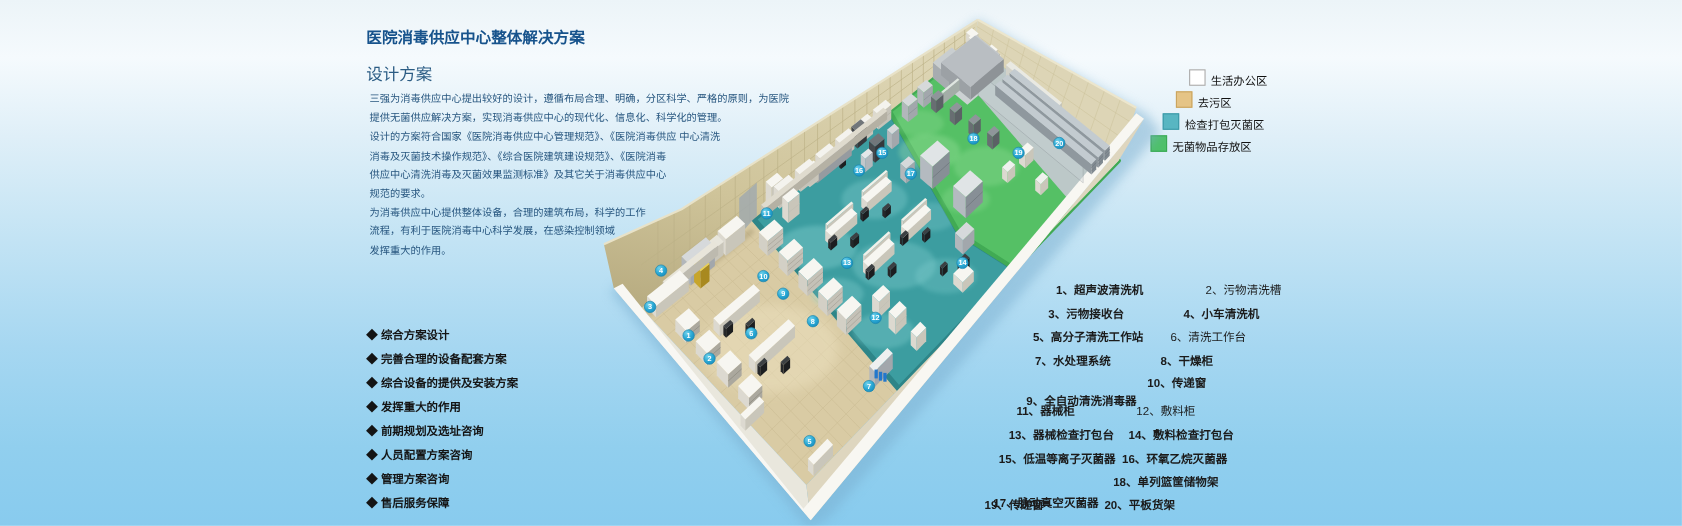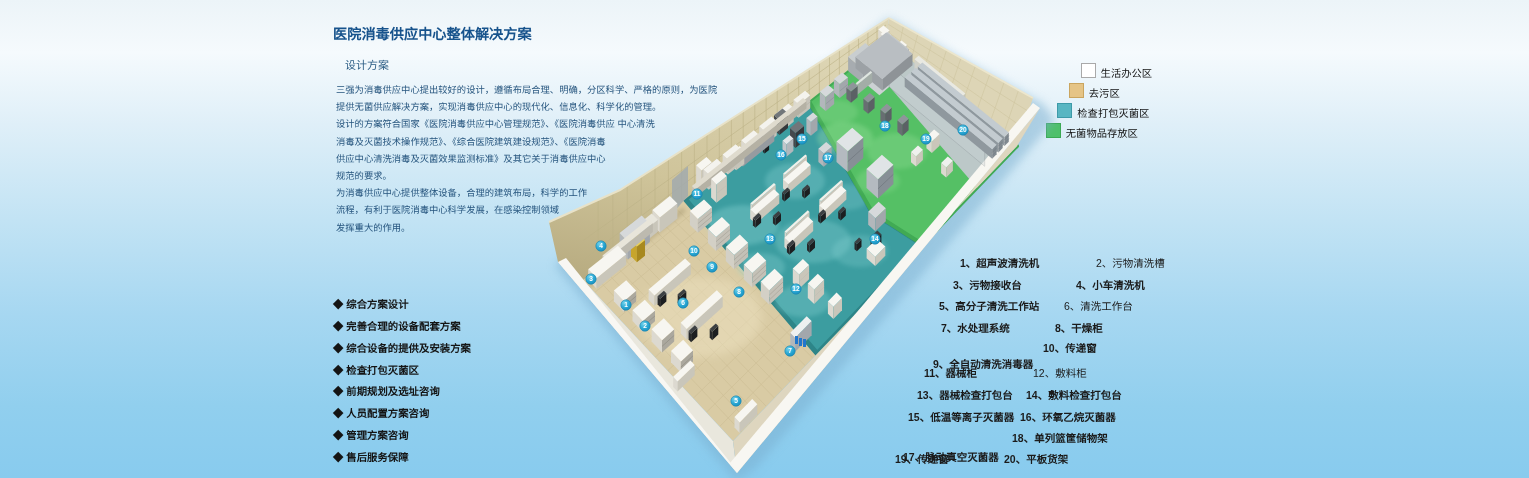"设计方案" div.abs { font-size: 11px -> 15px; margin-left: 12px -> none }
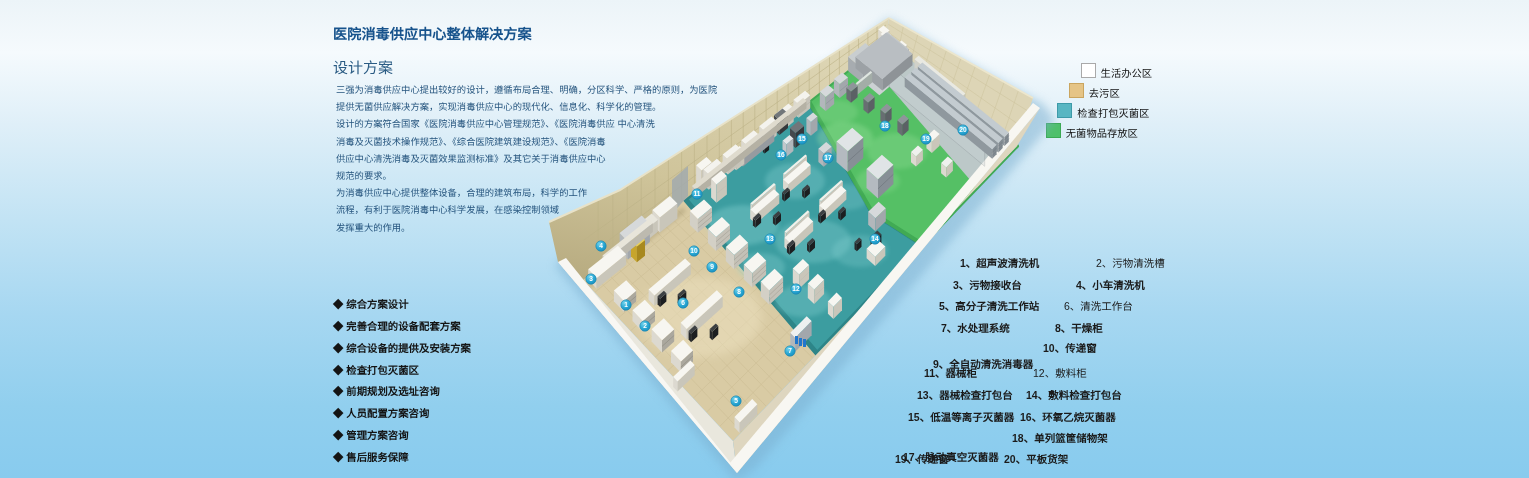"◆ 检查打包灭菌区" div.abs { text: 检查打包灭菌区 -> 发挥重大的作用 }
